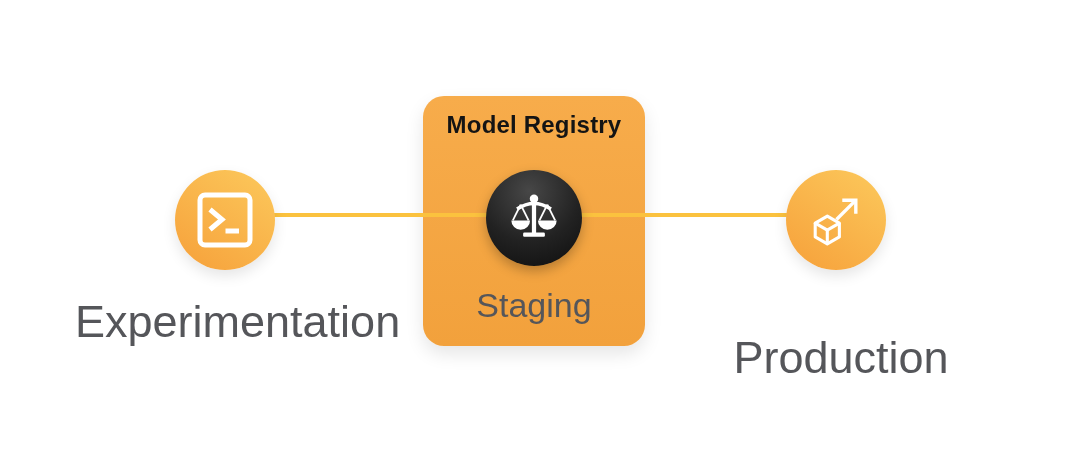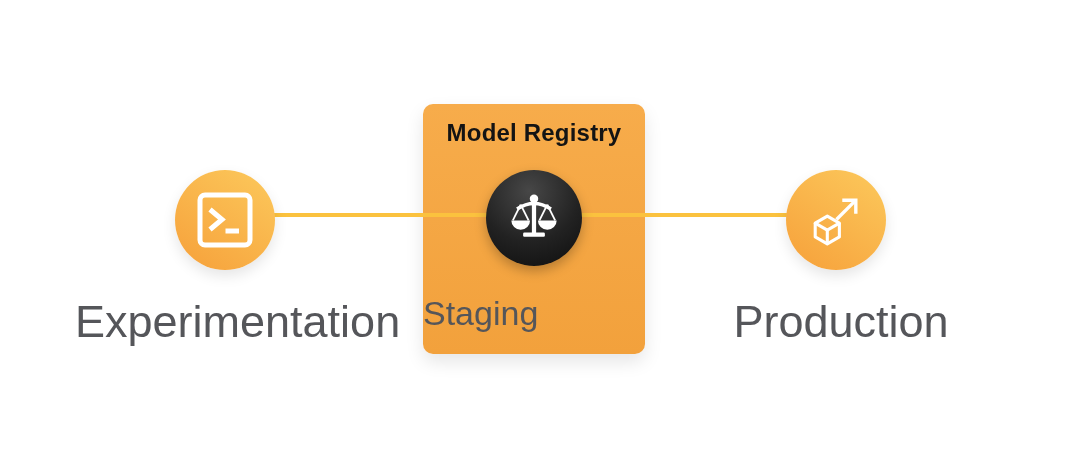"Model Registry" .registry-card { border-radius: 10px -> 21px; top: 104px -> 96px }
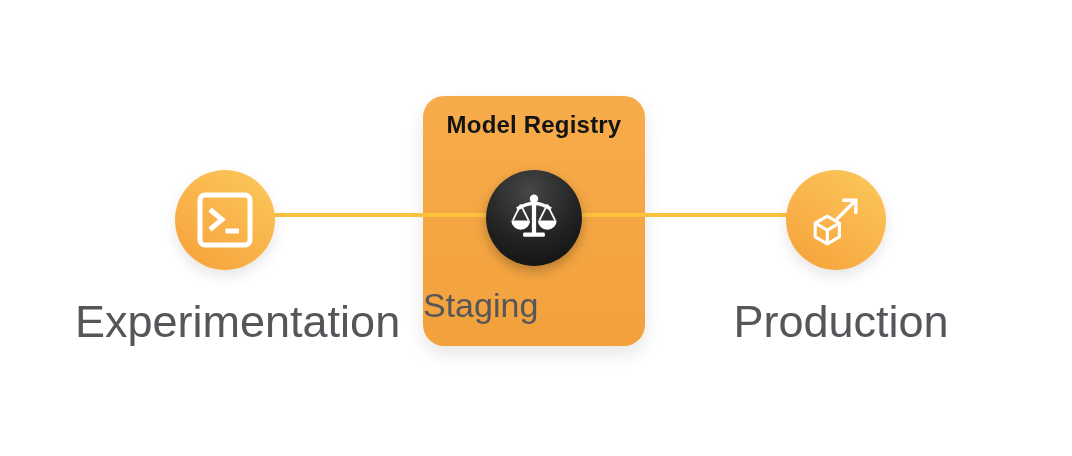"Staging" .staging-label { text-align: left -> center }
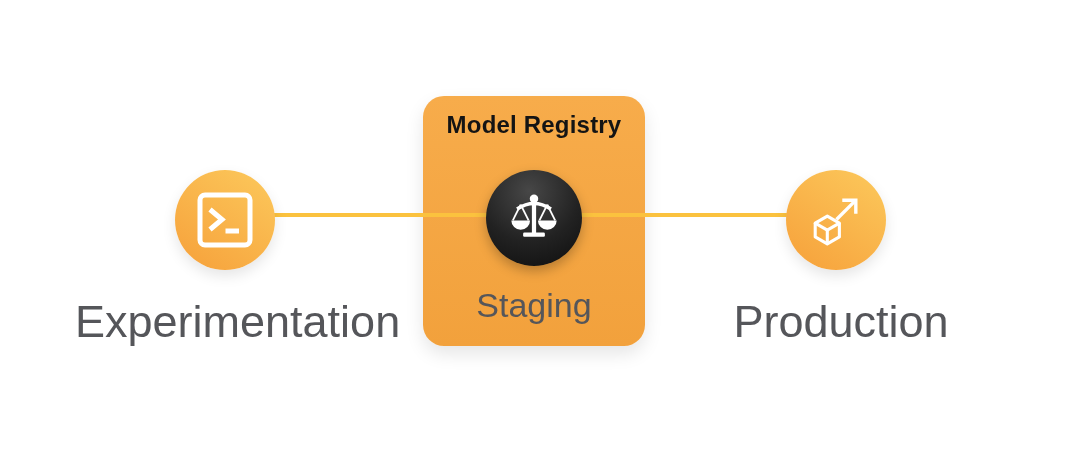"Production" .stage-label.right { margin-top: none -> 36px }
